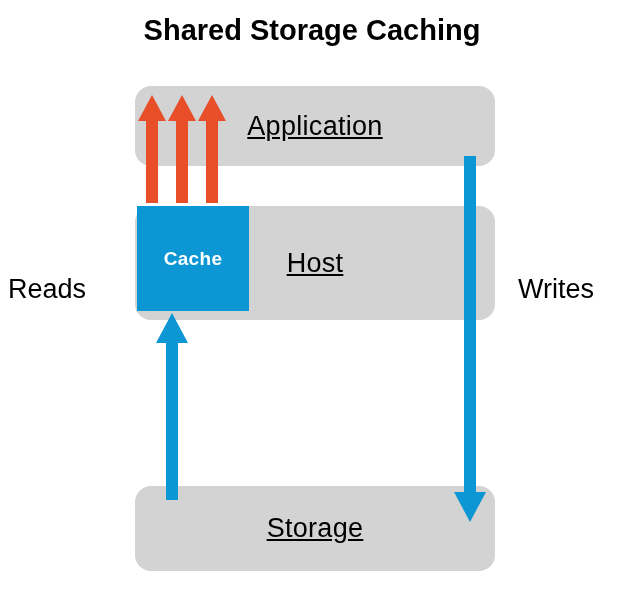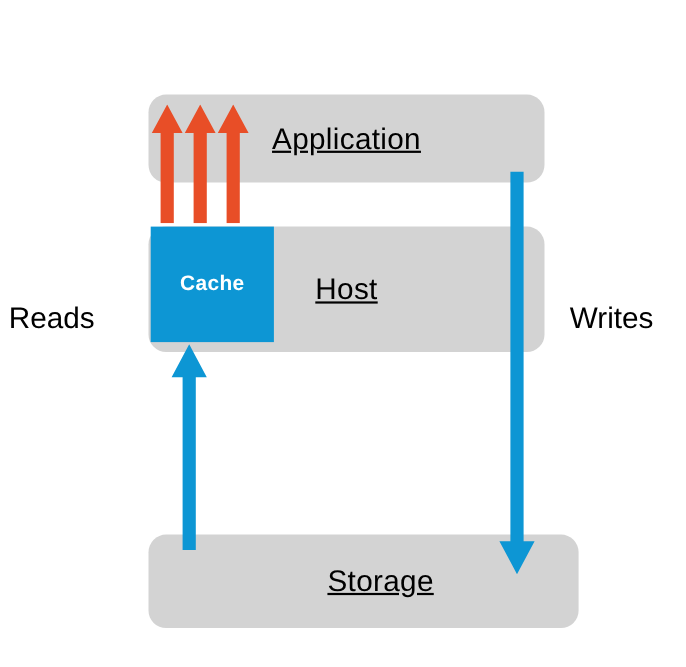"Shared Storage Caching" h1.title { html: none -> <h1>Shared Storage Caching</h1> }
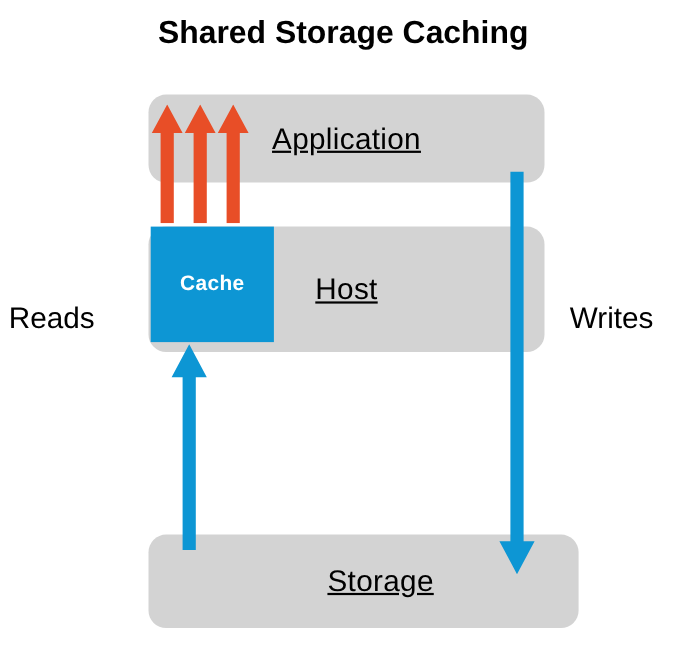"Storage" .layer-storage { padding-left: 31px -> none }
